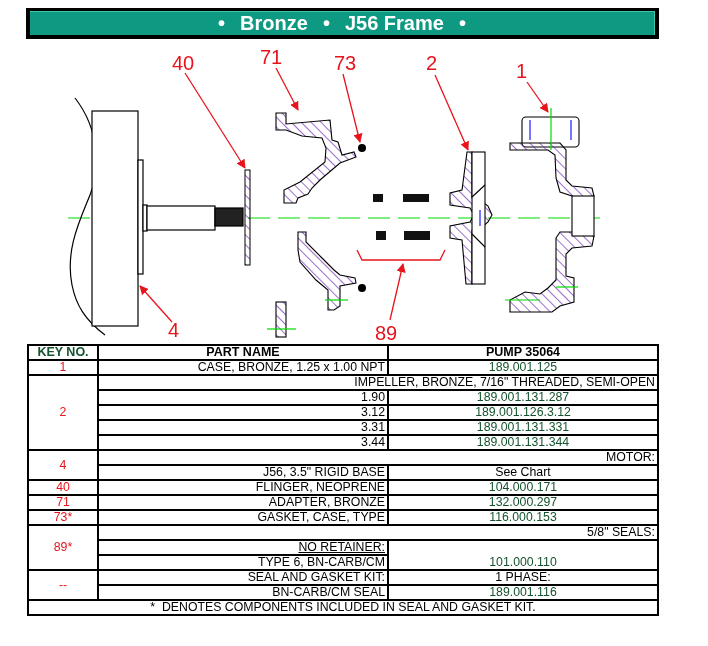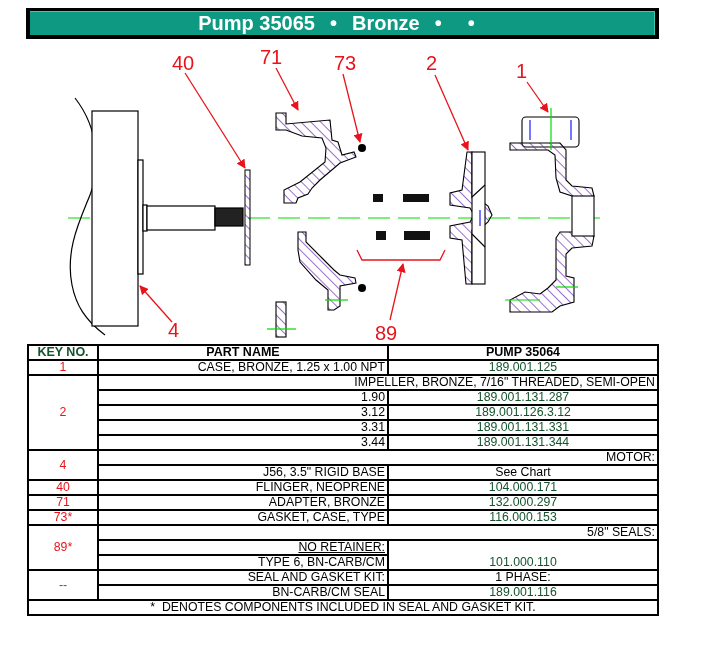"Pump 35065" span { html: <span>Pump 35065</span> -> none }
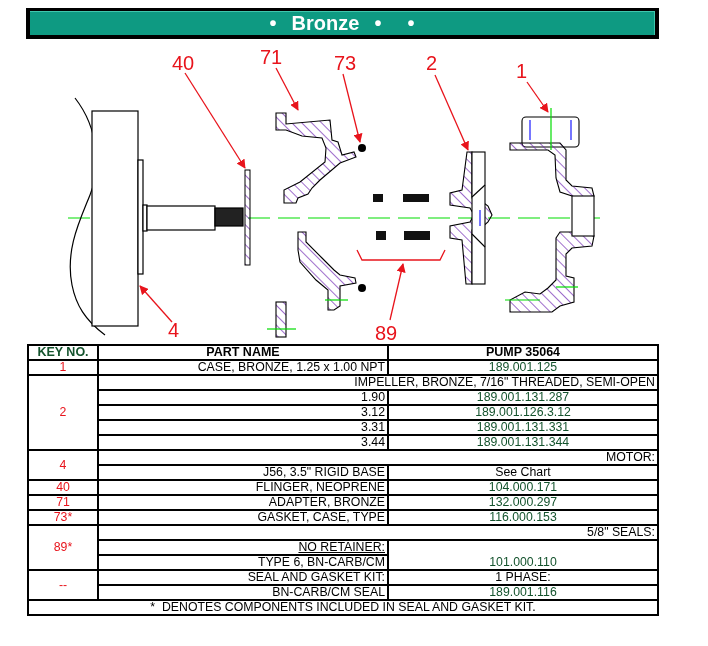"J56 Frame" span { html: none -> <span>J56 Frame</span> }
